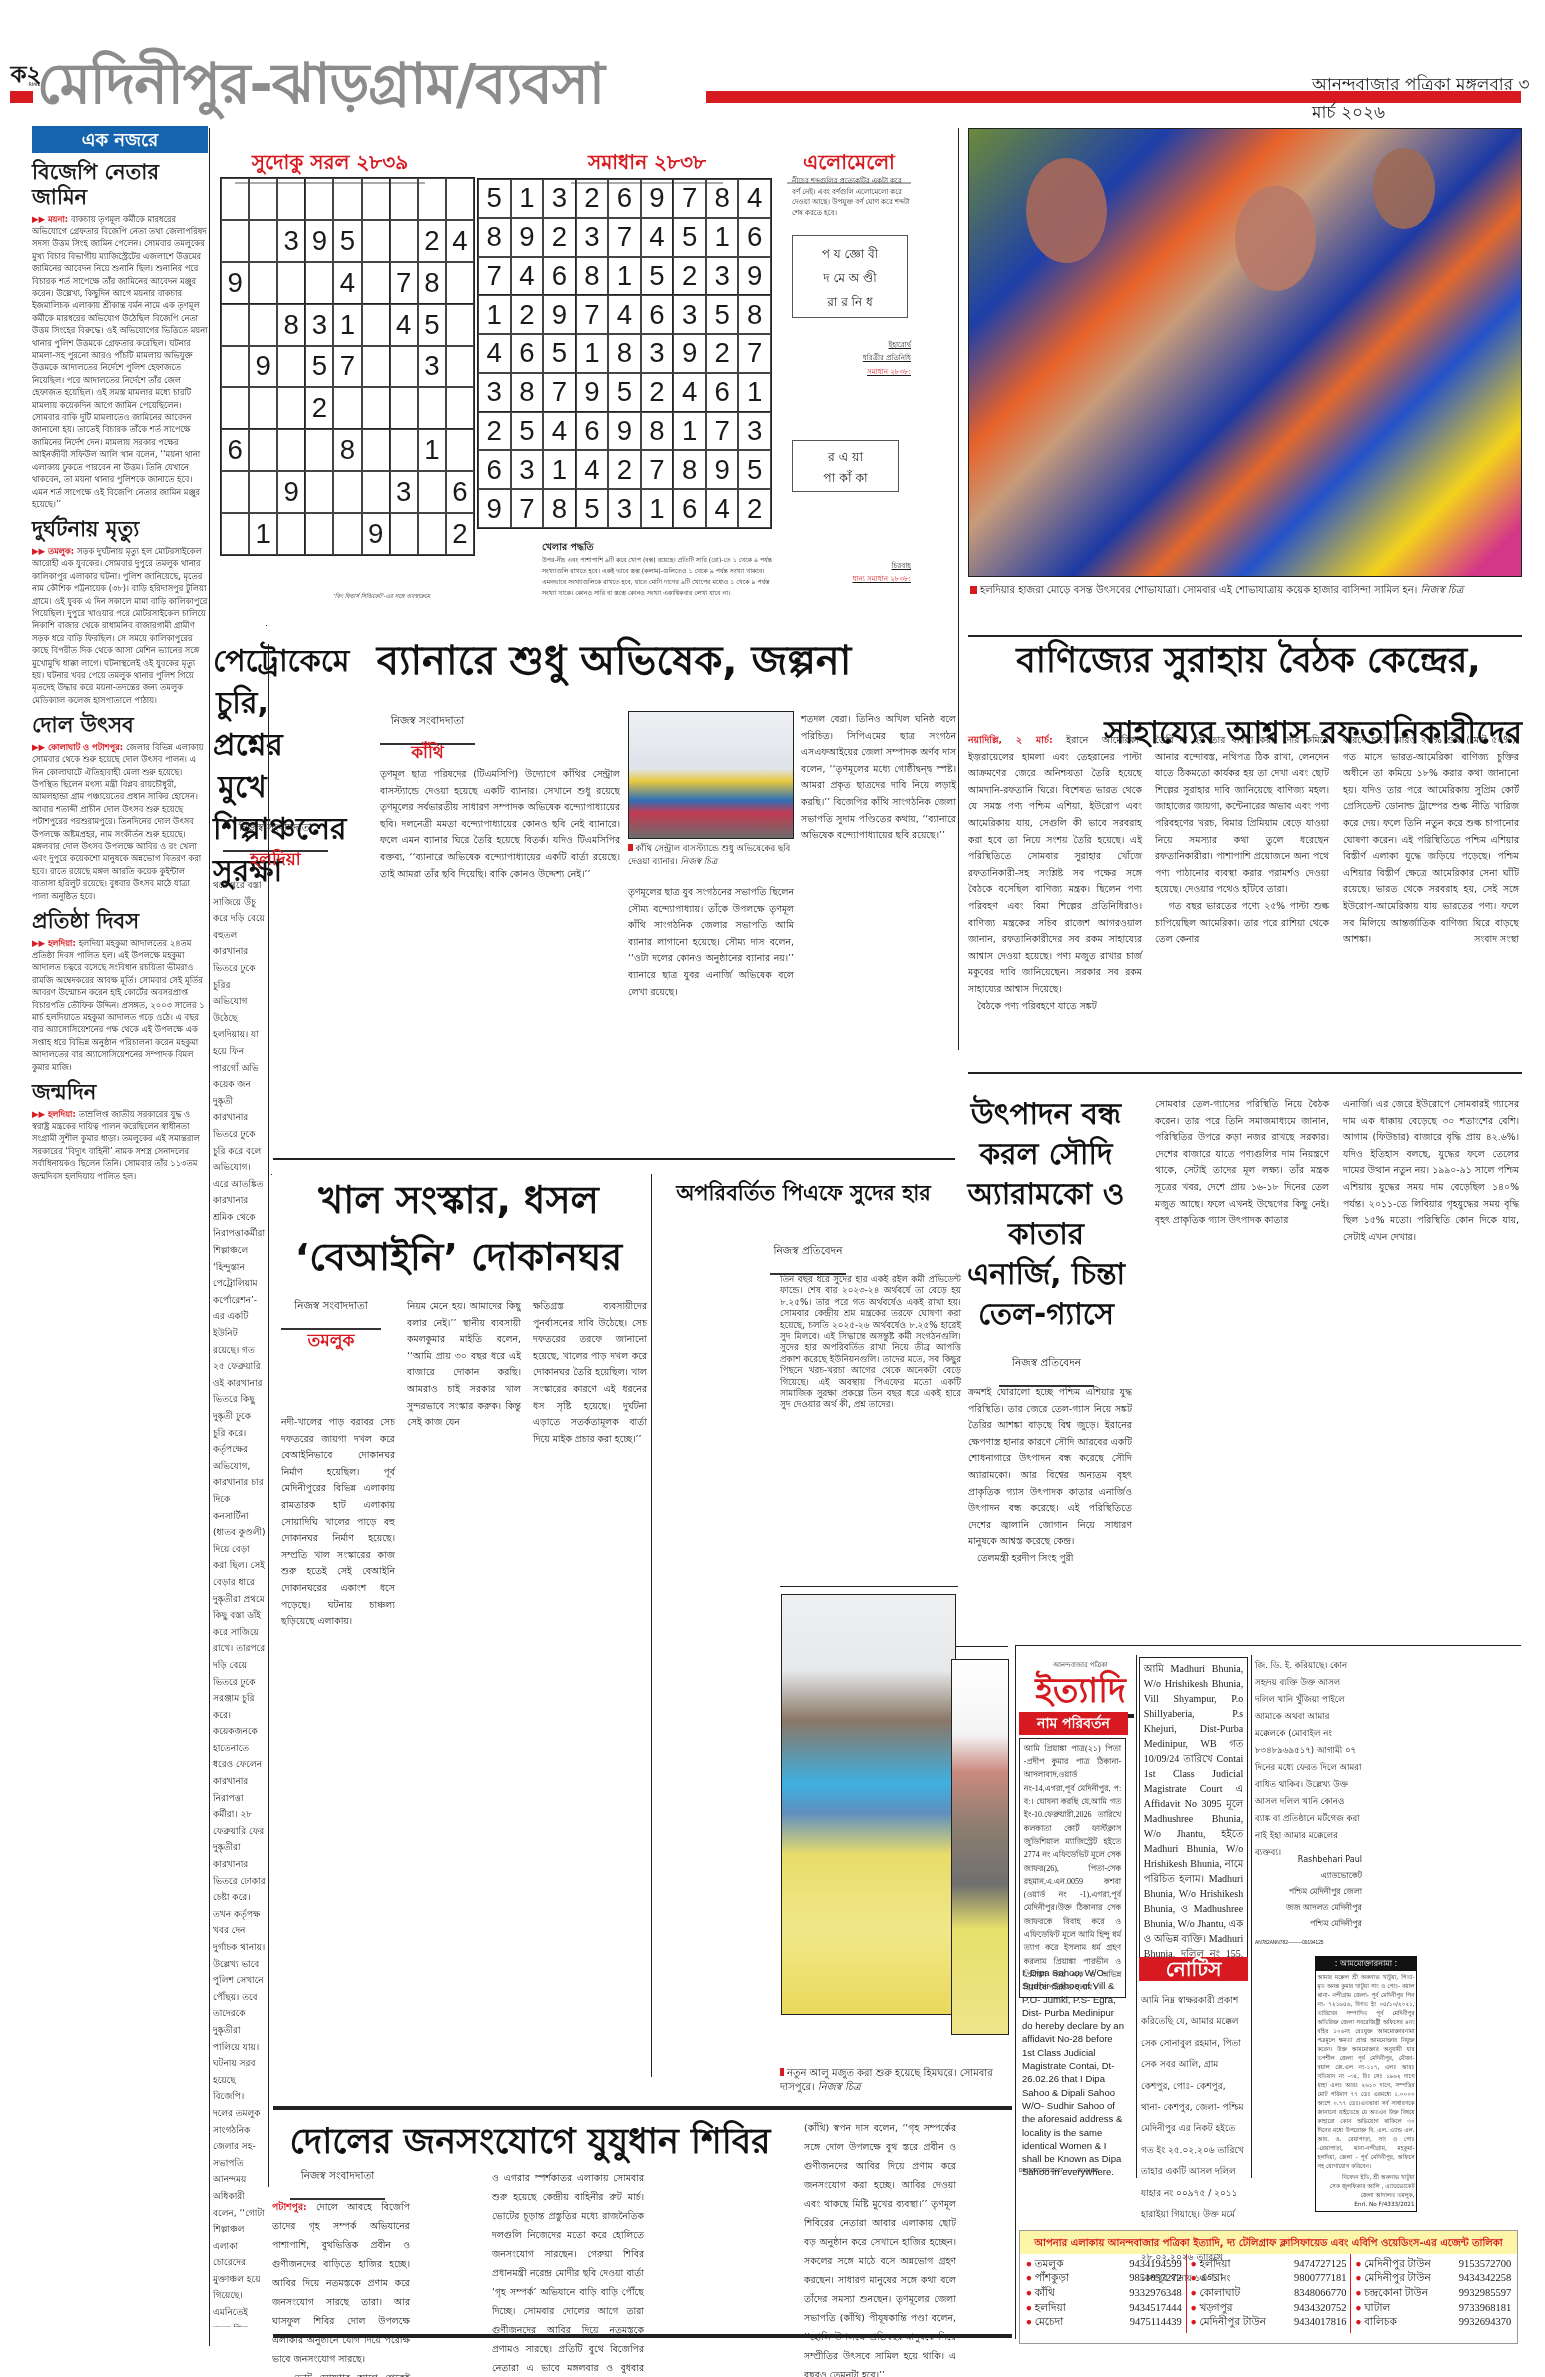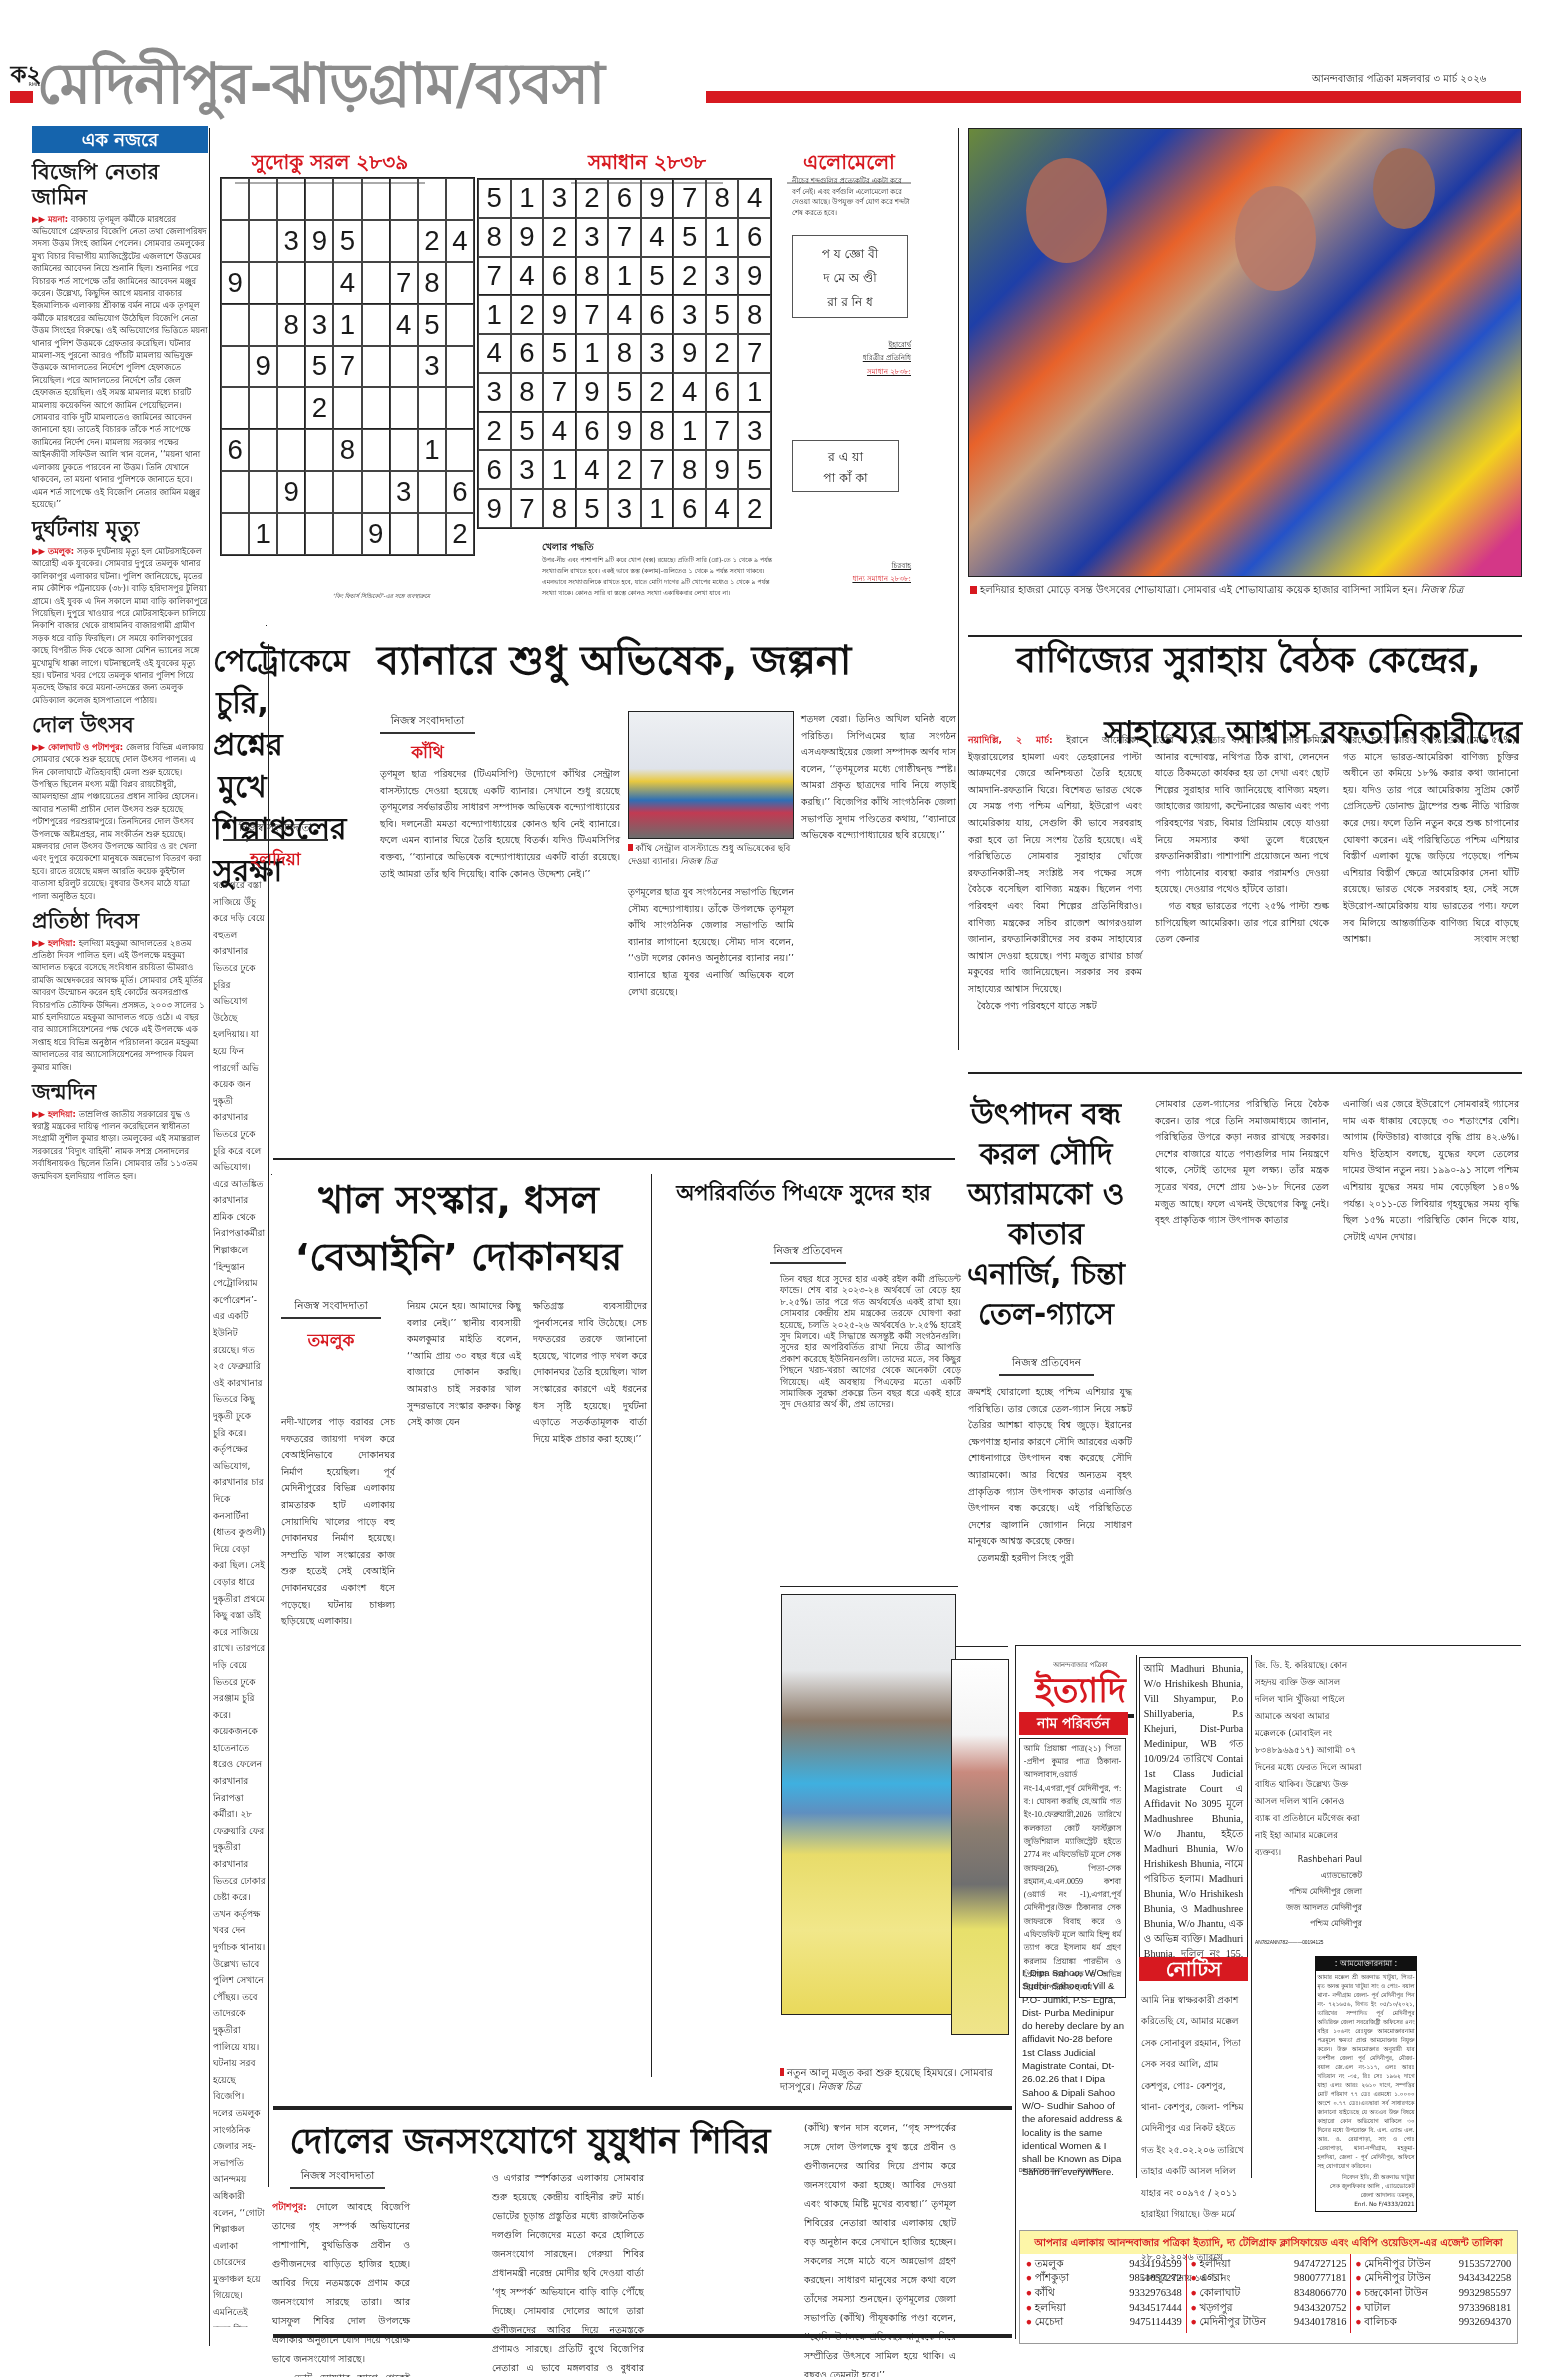"আনন্দবাজার পত্রিকা মঙ্গলবার ৩ মার্চ" .dateline { font-size: 10px -> 17px }
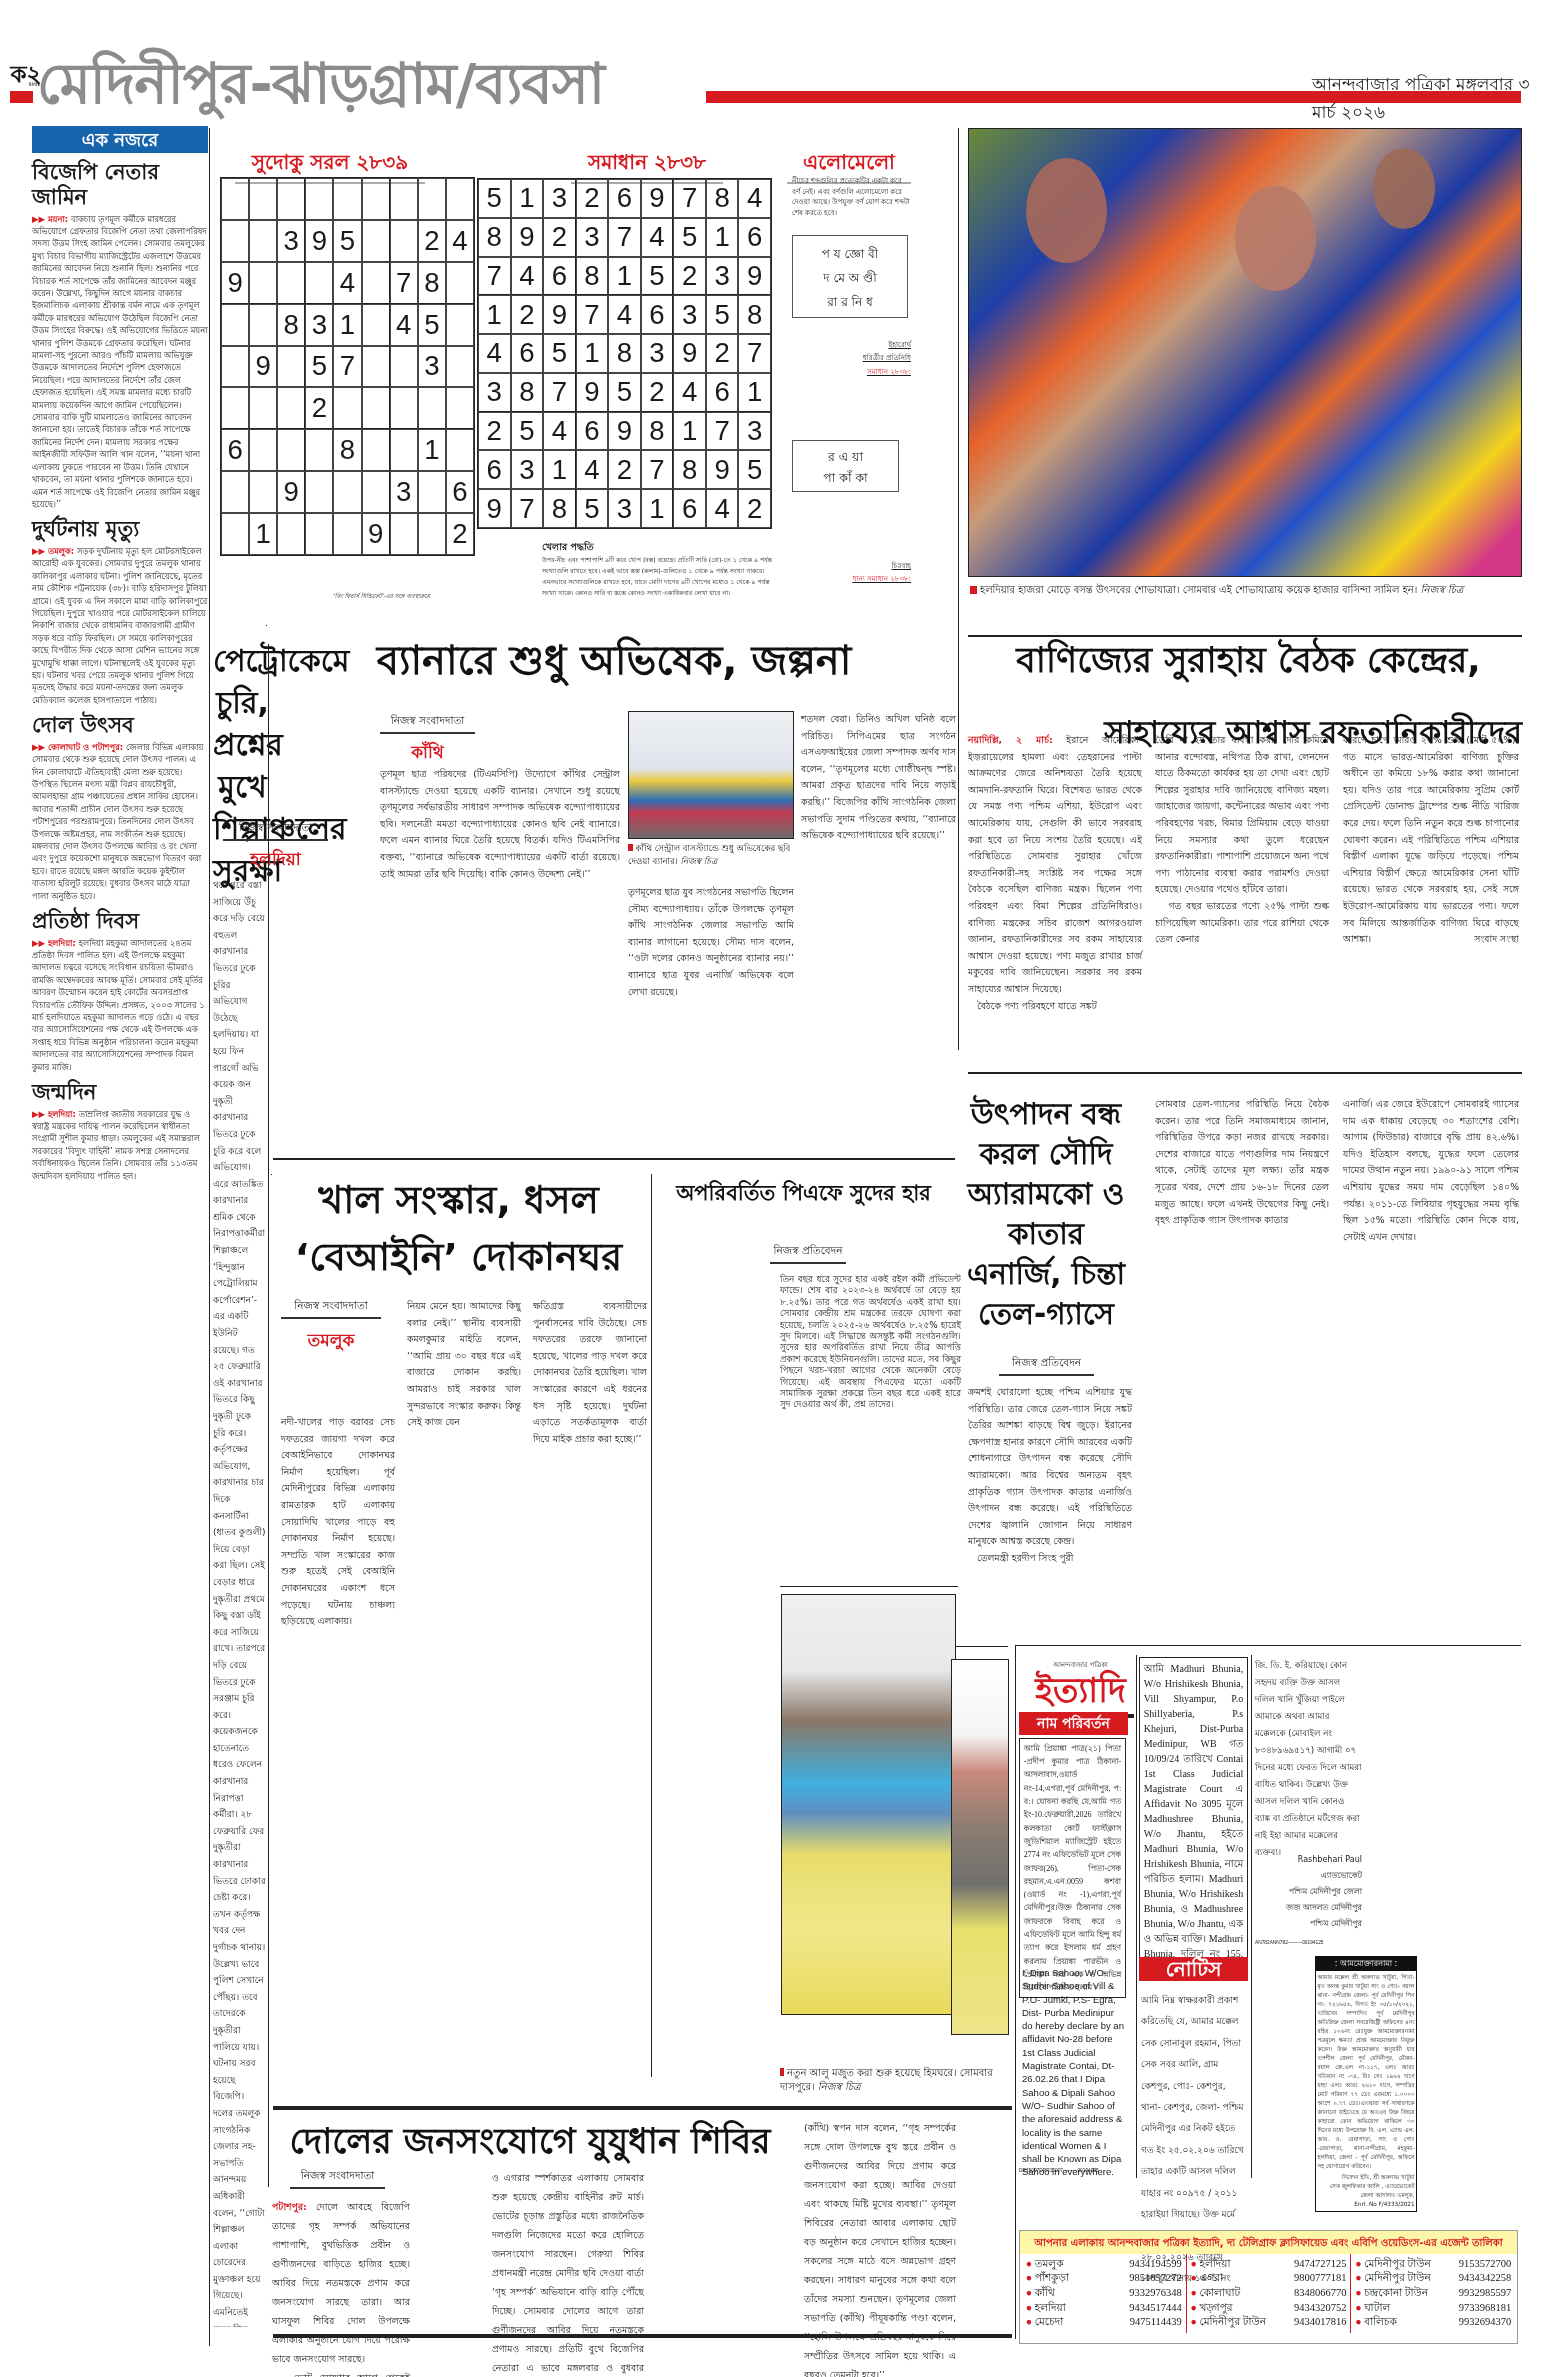"নিজস্ব সংবাদদাতা" .byline { padding-bottom: 2px -> 13px }
